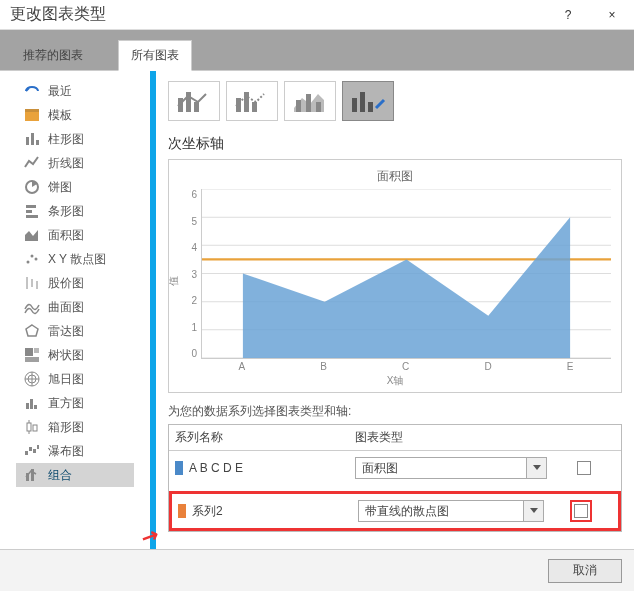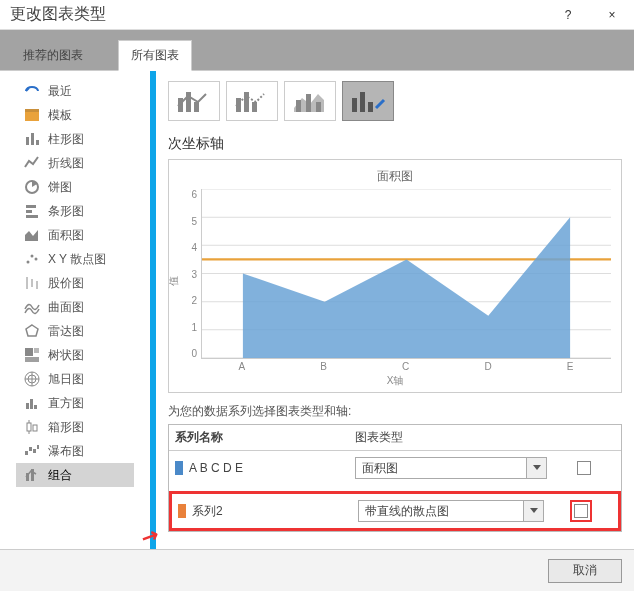"系列名称" .col-name { font-weight: bold -> none }
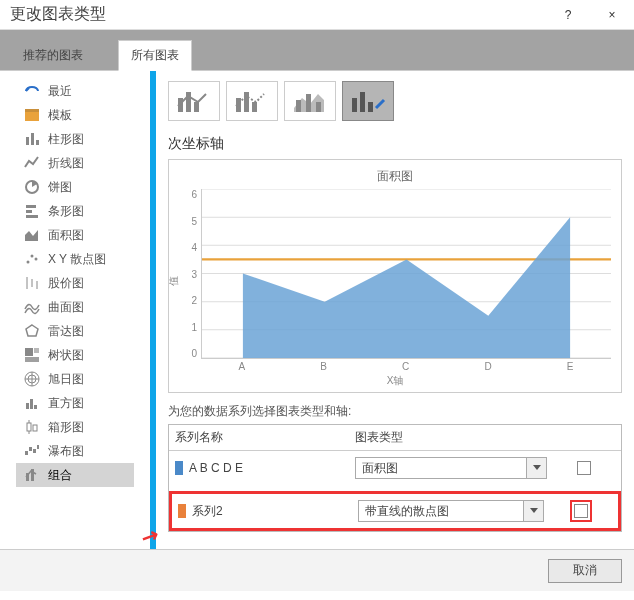"组合" .sidebar-item.sel { color: #000000 -> #0c4a6e }
